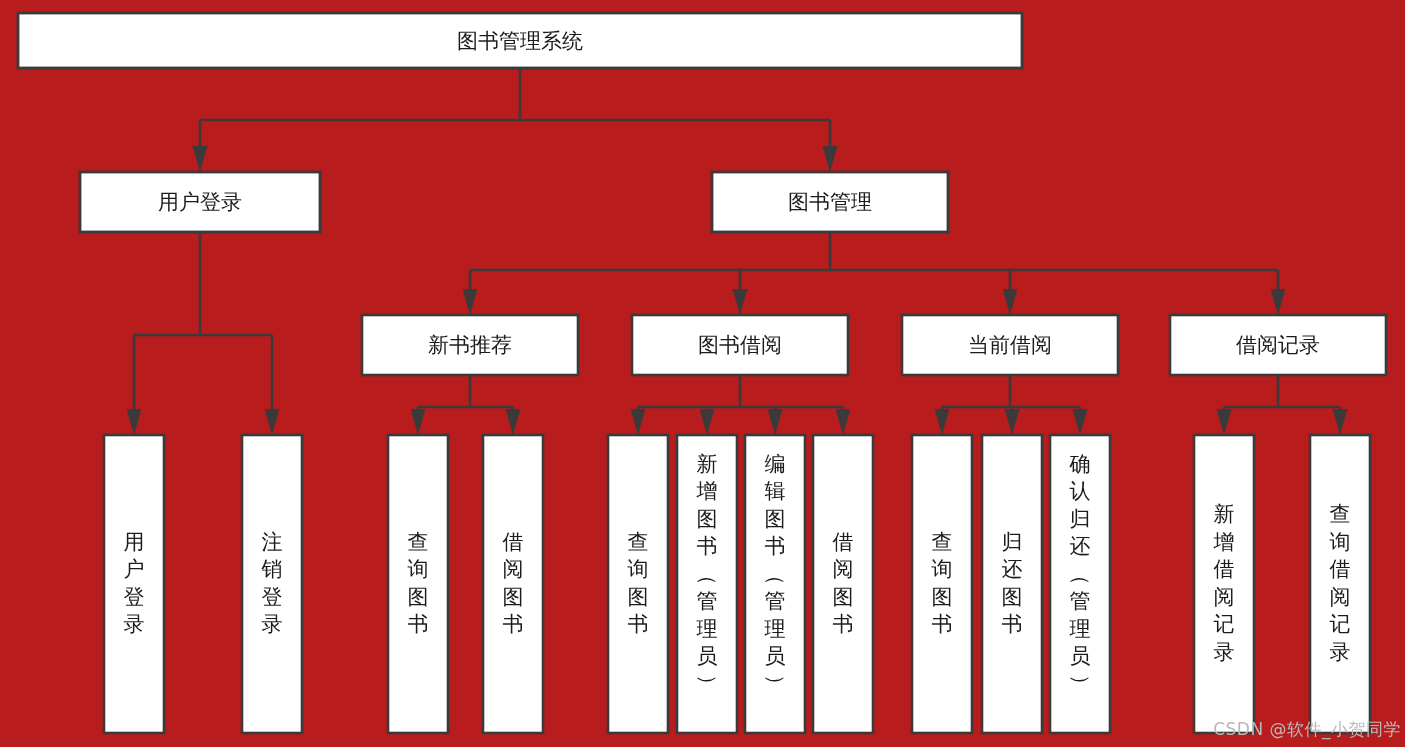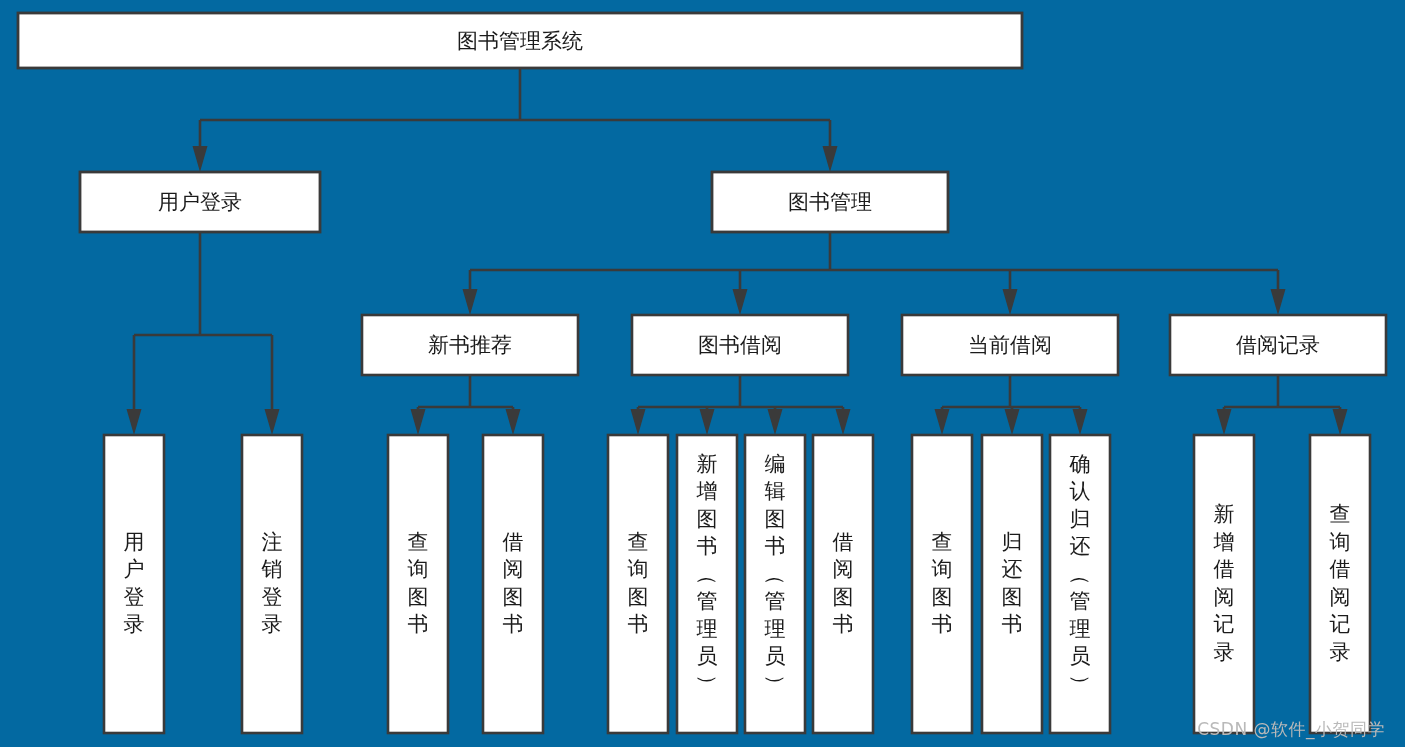"图书管理系统" #diagram-root { background: #0369a1 -> #b91c1c }
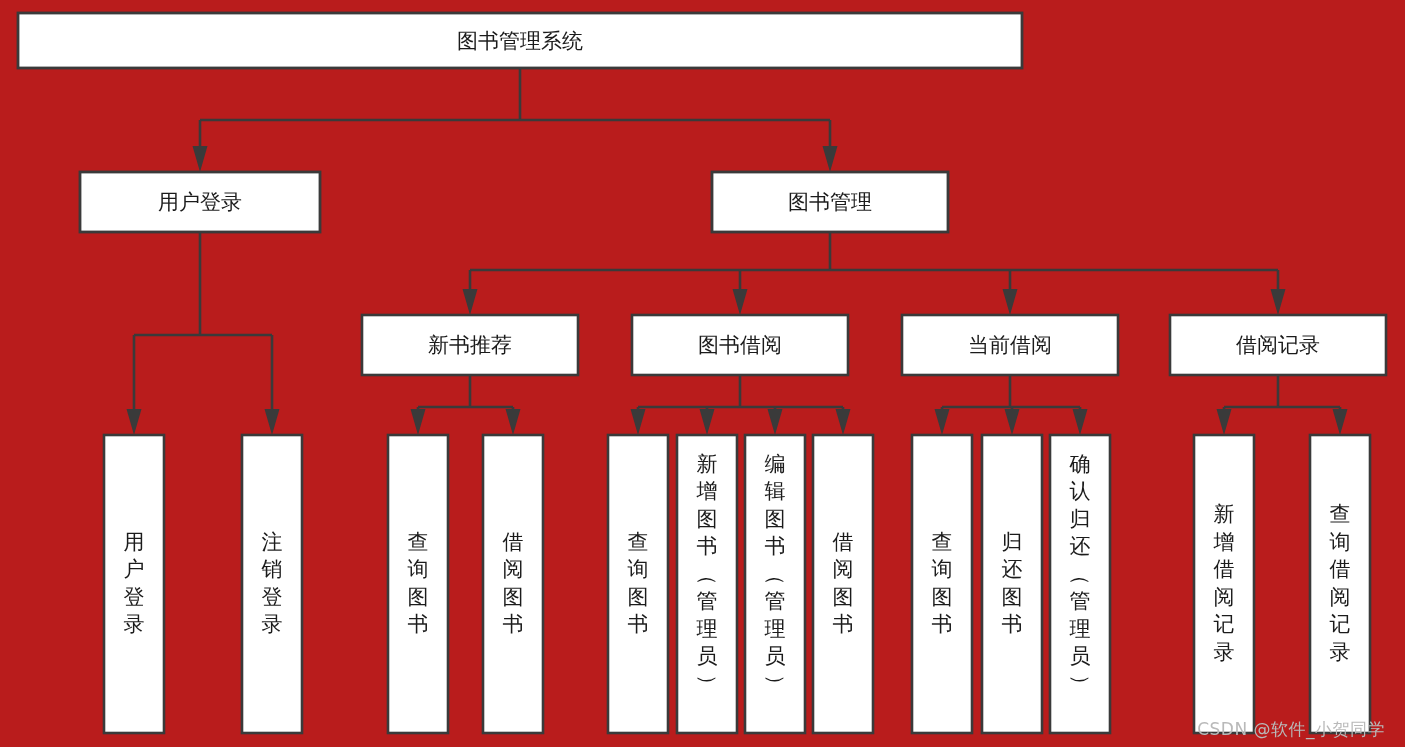"CSDN @软件_小贺同学" .watermark-text { right: 20px -> 4px }
